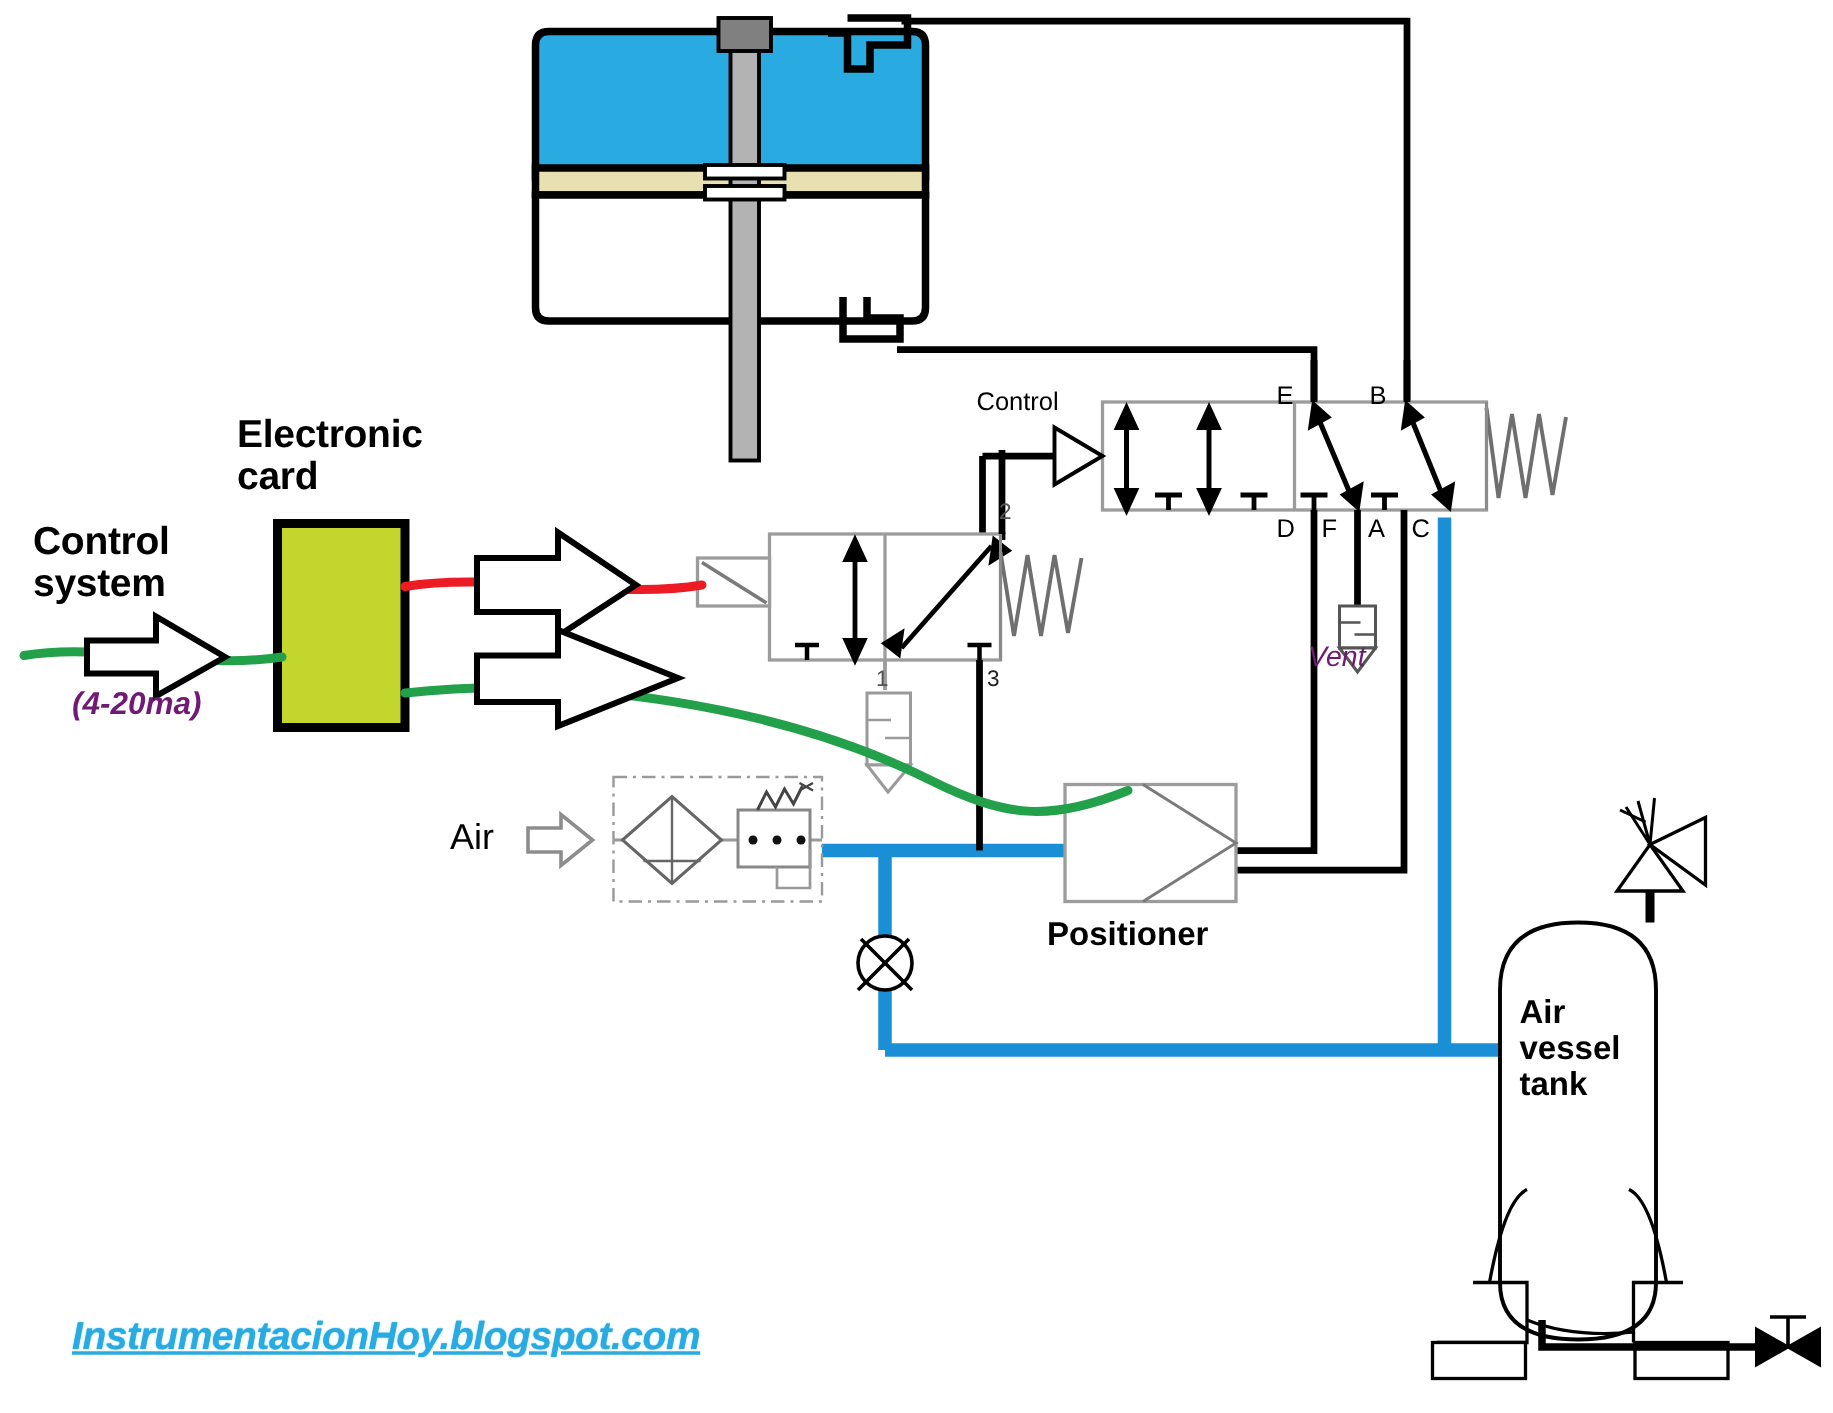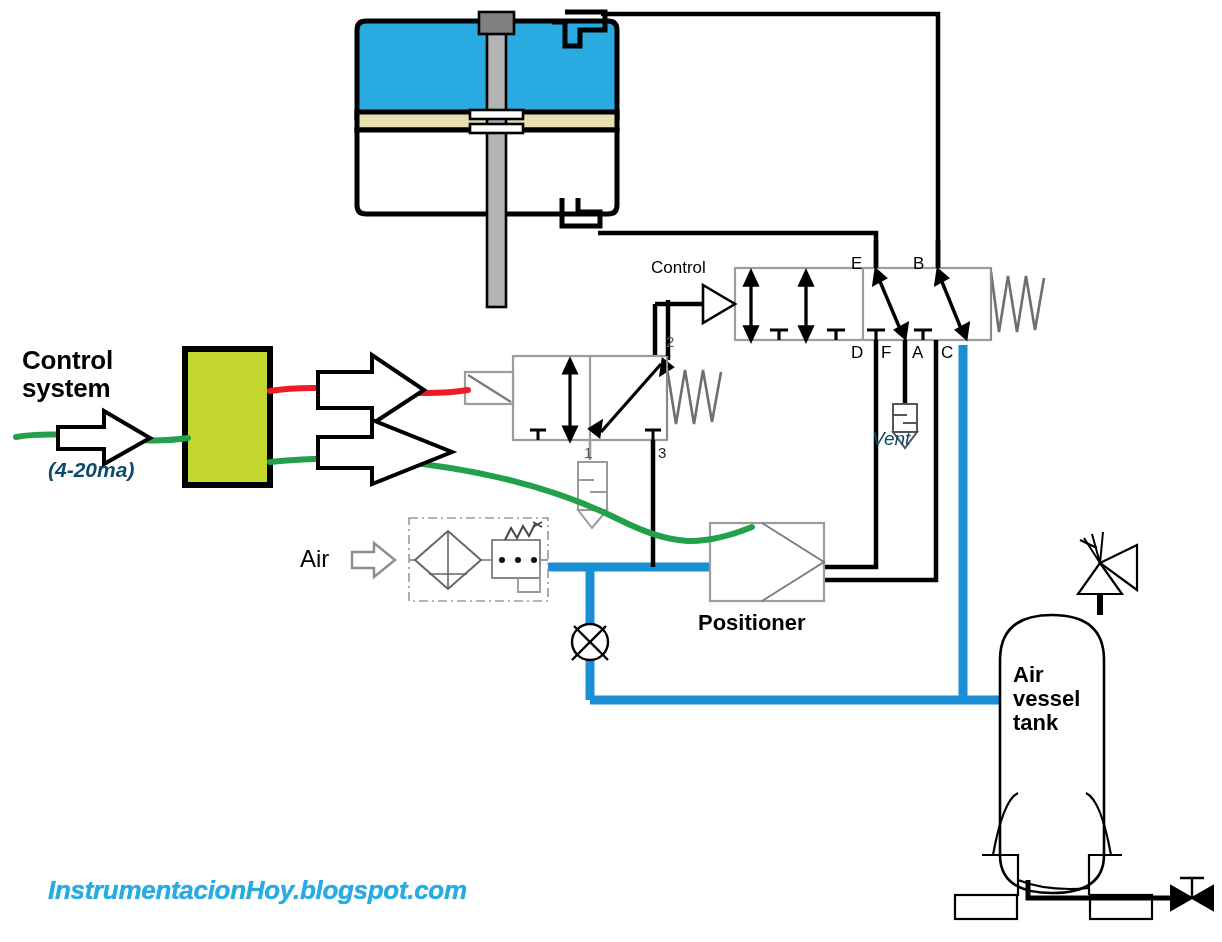"Electronic" div.lbl { html: none -> <div>Electronic card</div> }
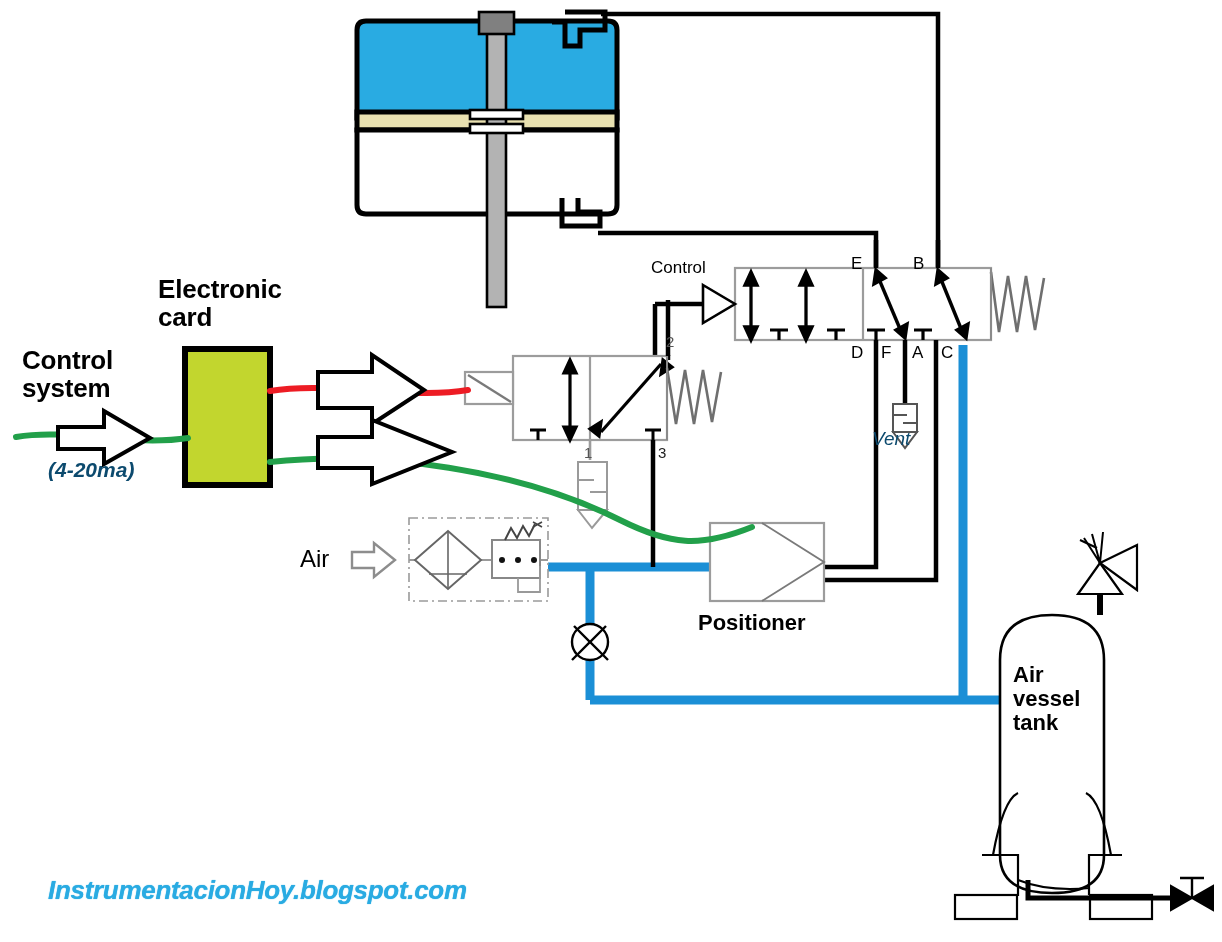"Vent" .lbl-ital { color: #0c4a6e -> #701a75 }
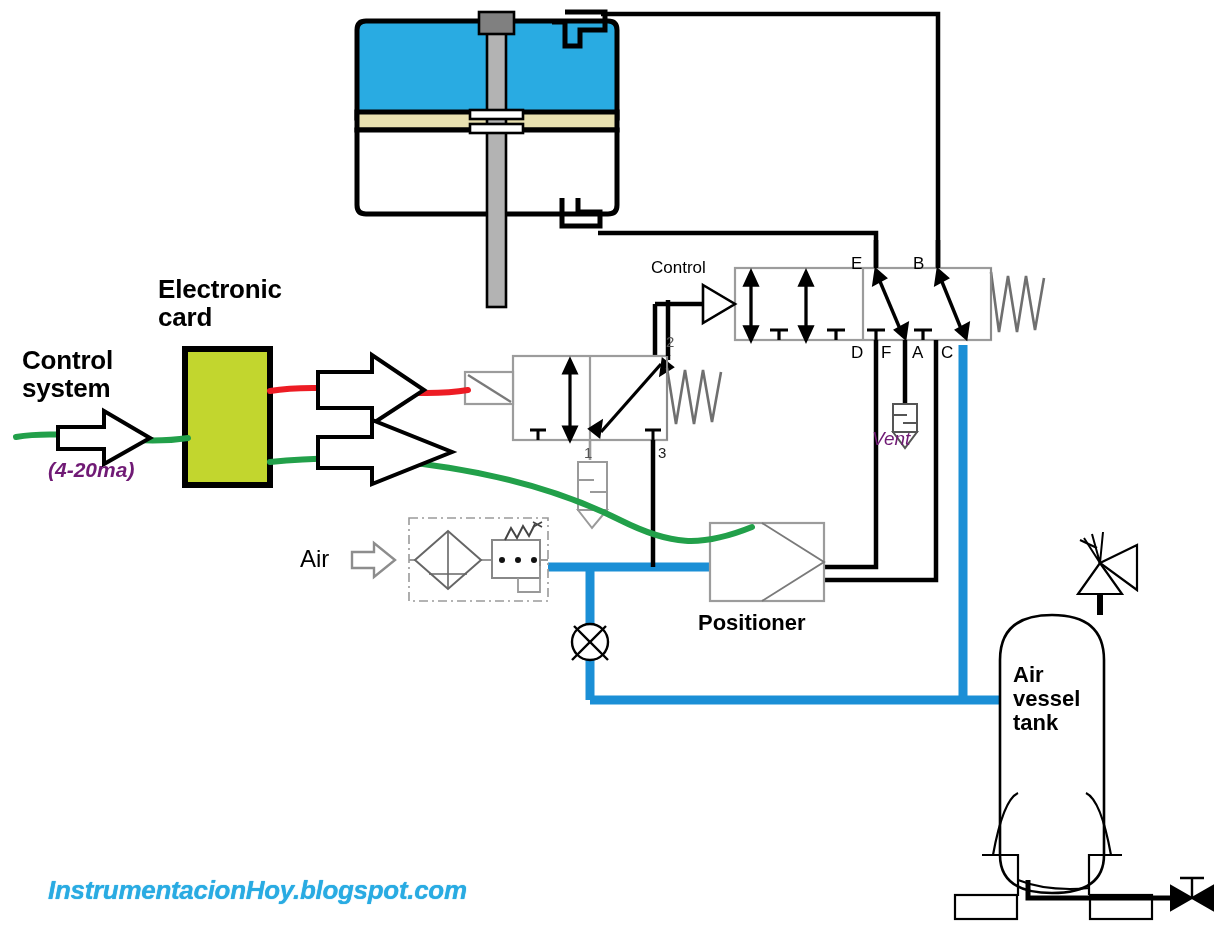"InstrumentacionHoy.blogspot.com" .wm { text-decoration: none -> underline }
